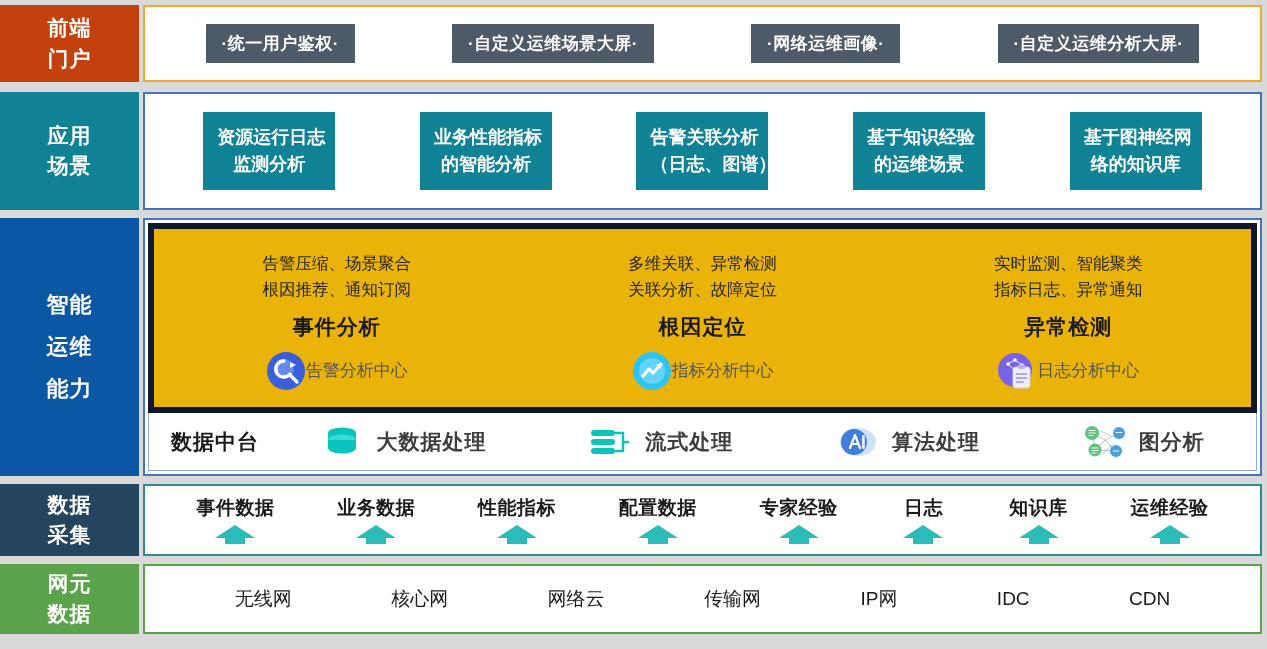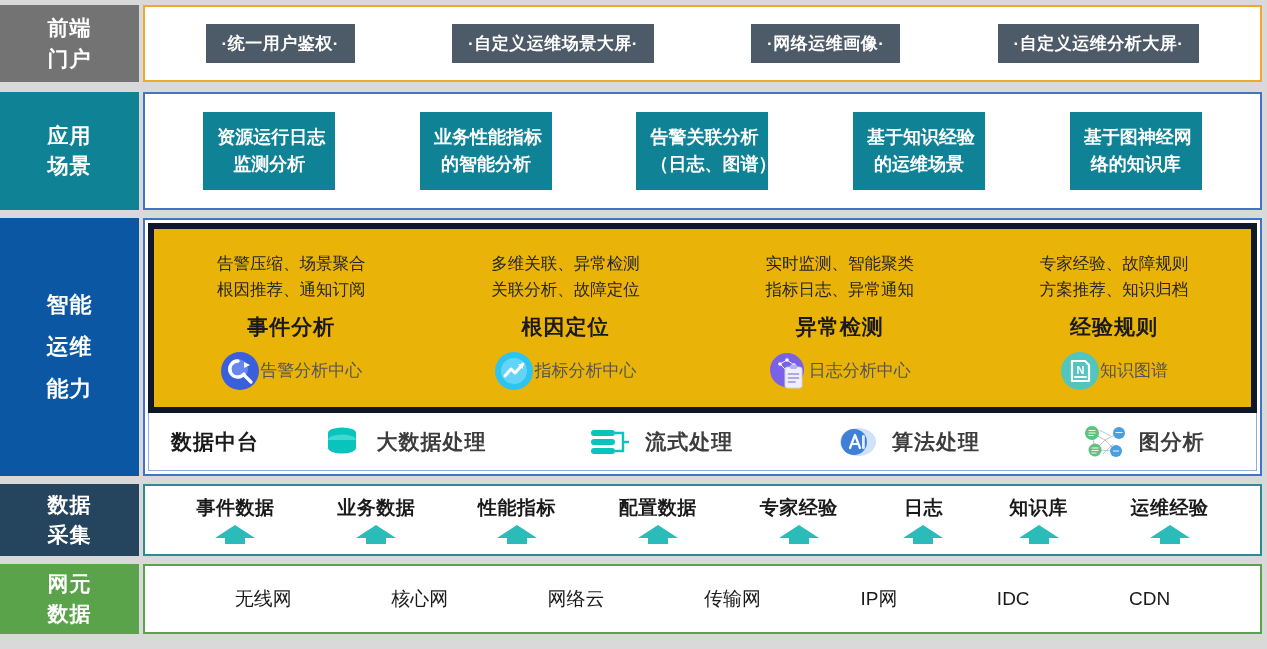"前端" #row-portal .row-label { background: #737373 -> #c2410c }
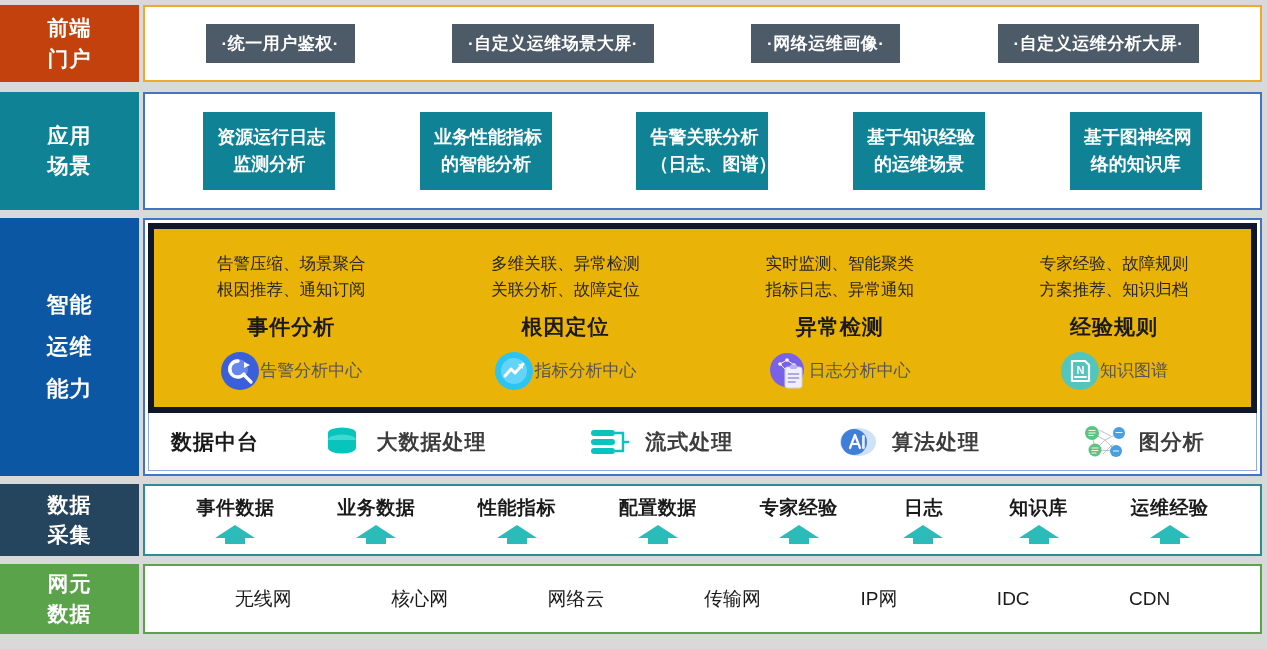"专家经验、故障规则" div.capability-col { html: <div> <div>专家经验、故障规则</div> <div>方案推荐、知识归档</div> <div>经验规则</div> <div> <svg> <circle></circle> <path></path> <text>N</text> <line></line> </svg> <span>知识图谱</span> </div> </div> -> none }
